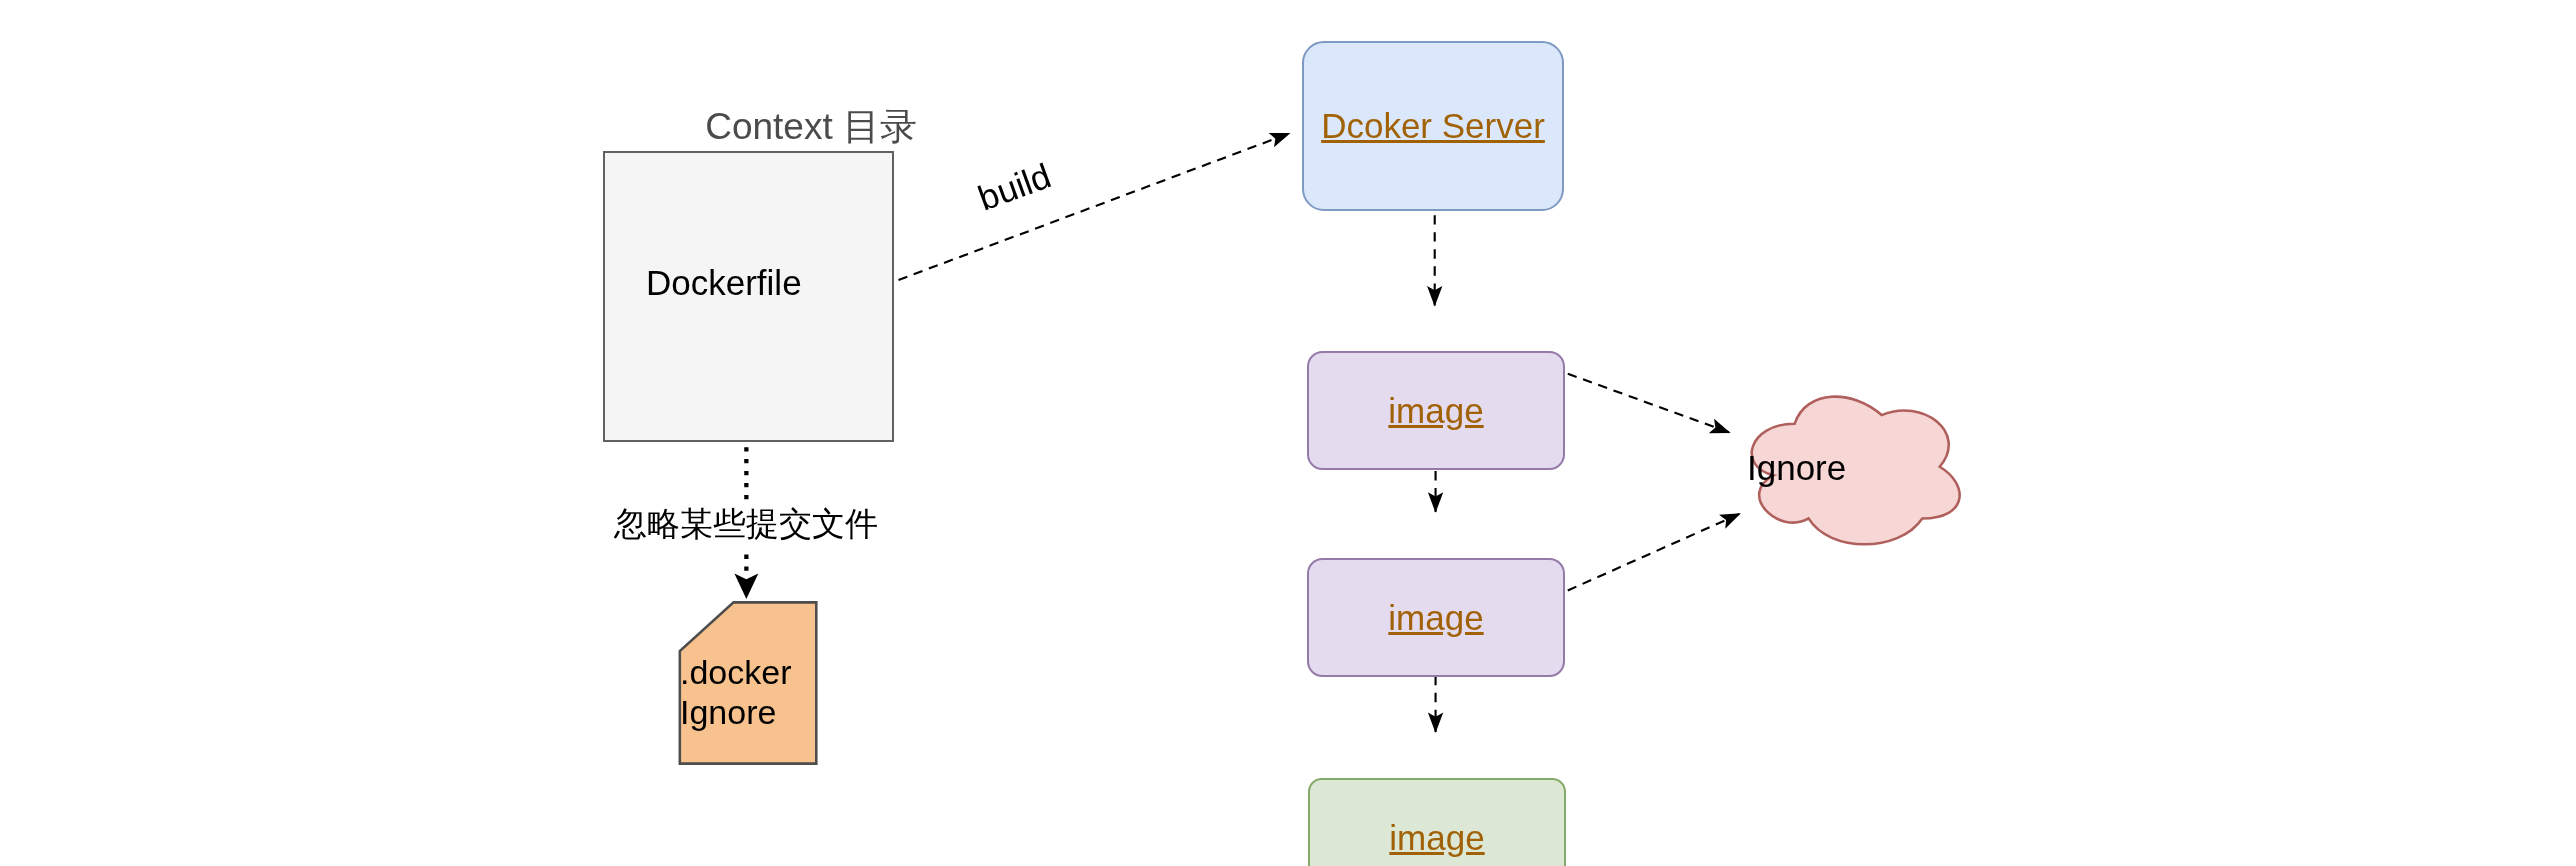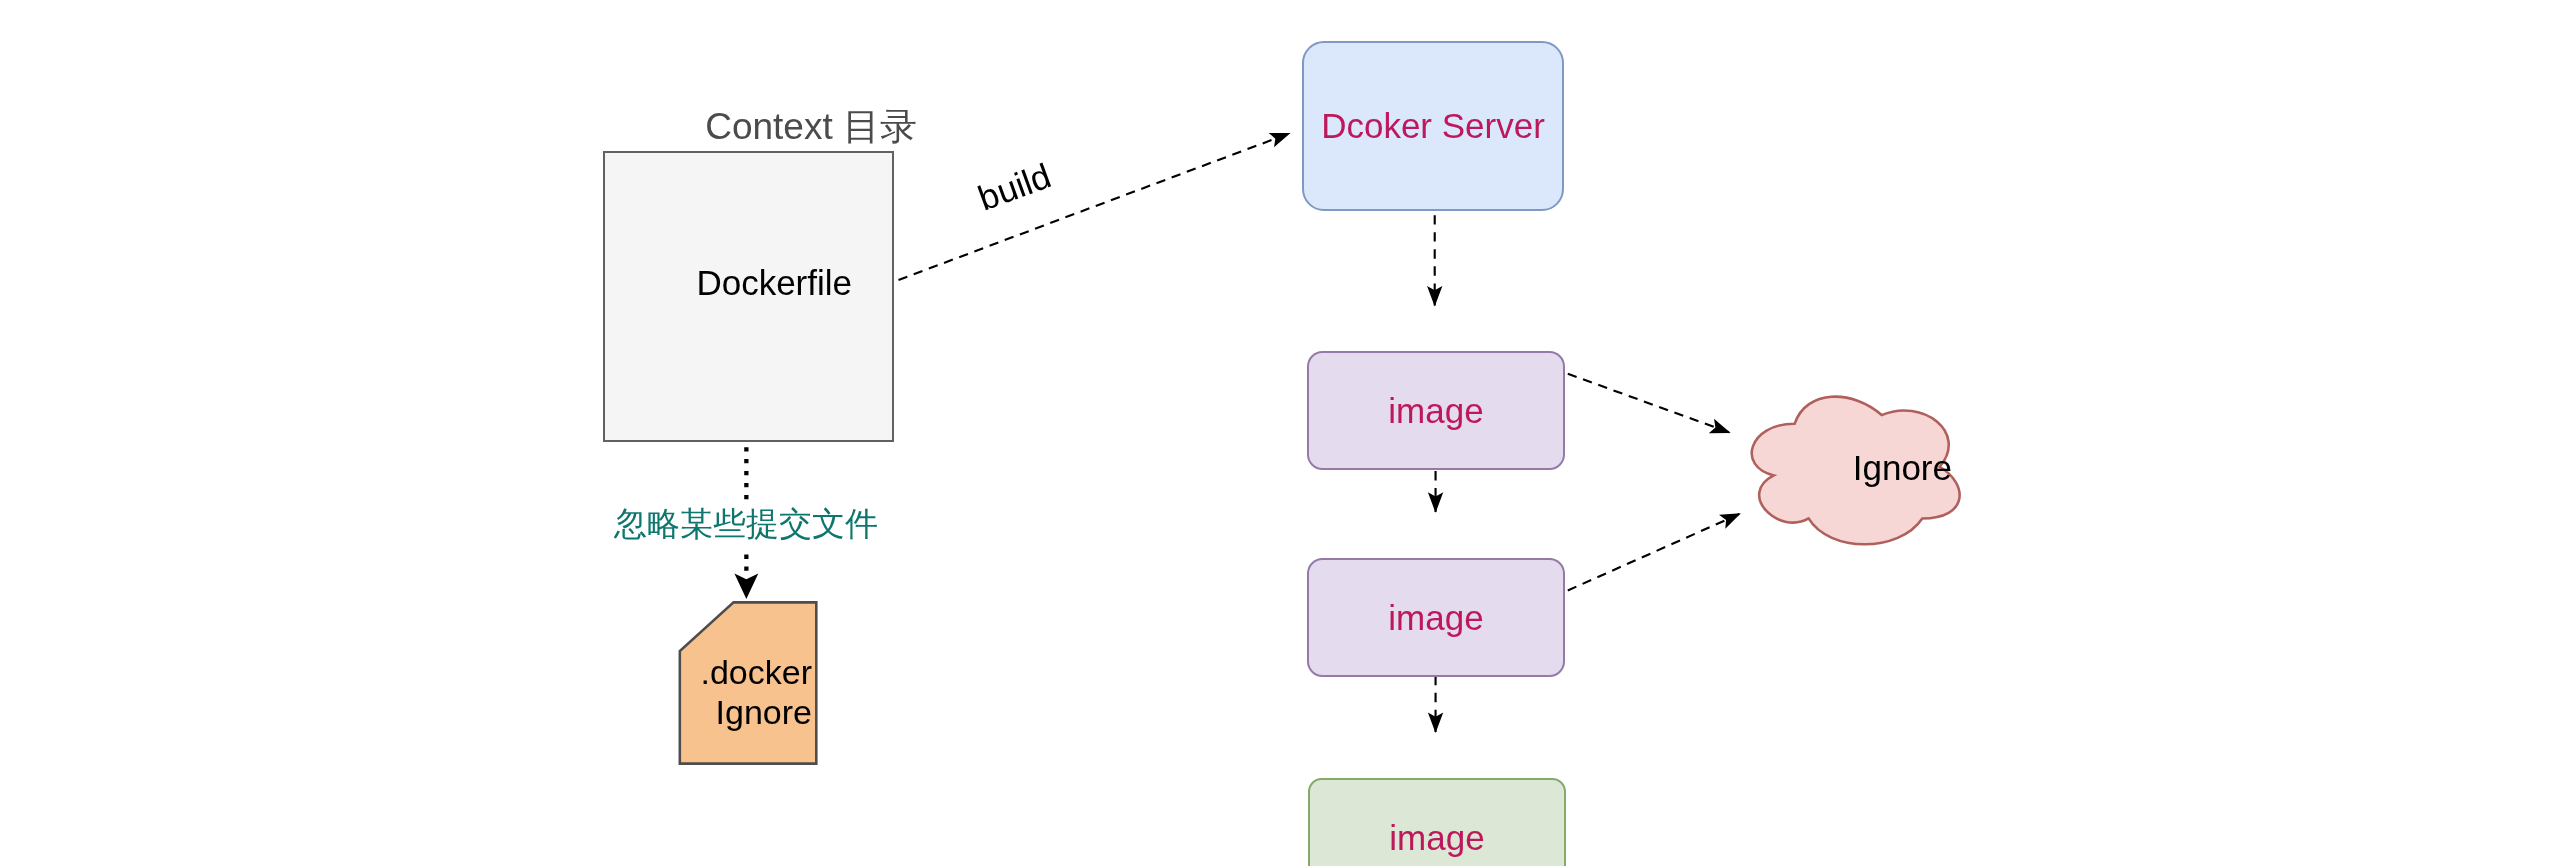"Dcoker Server" .node { color: #be185d -> #a16207; text-decoration: none -> underline }
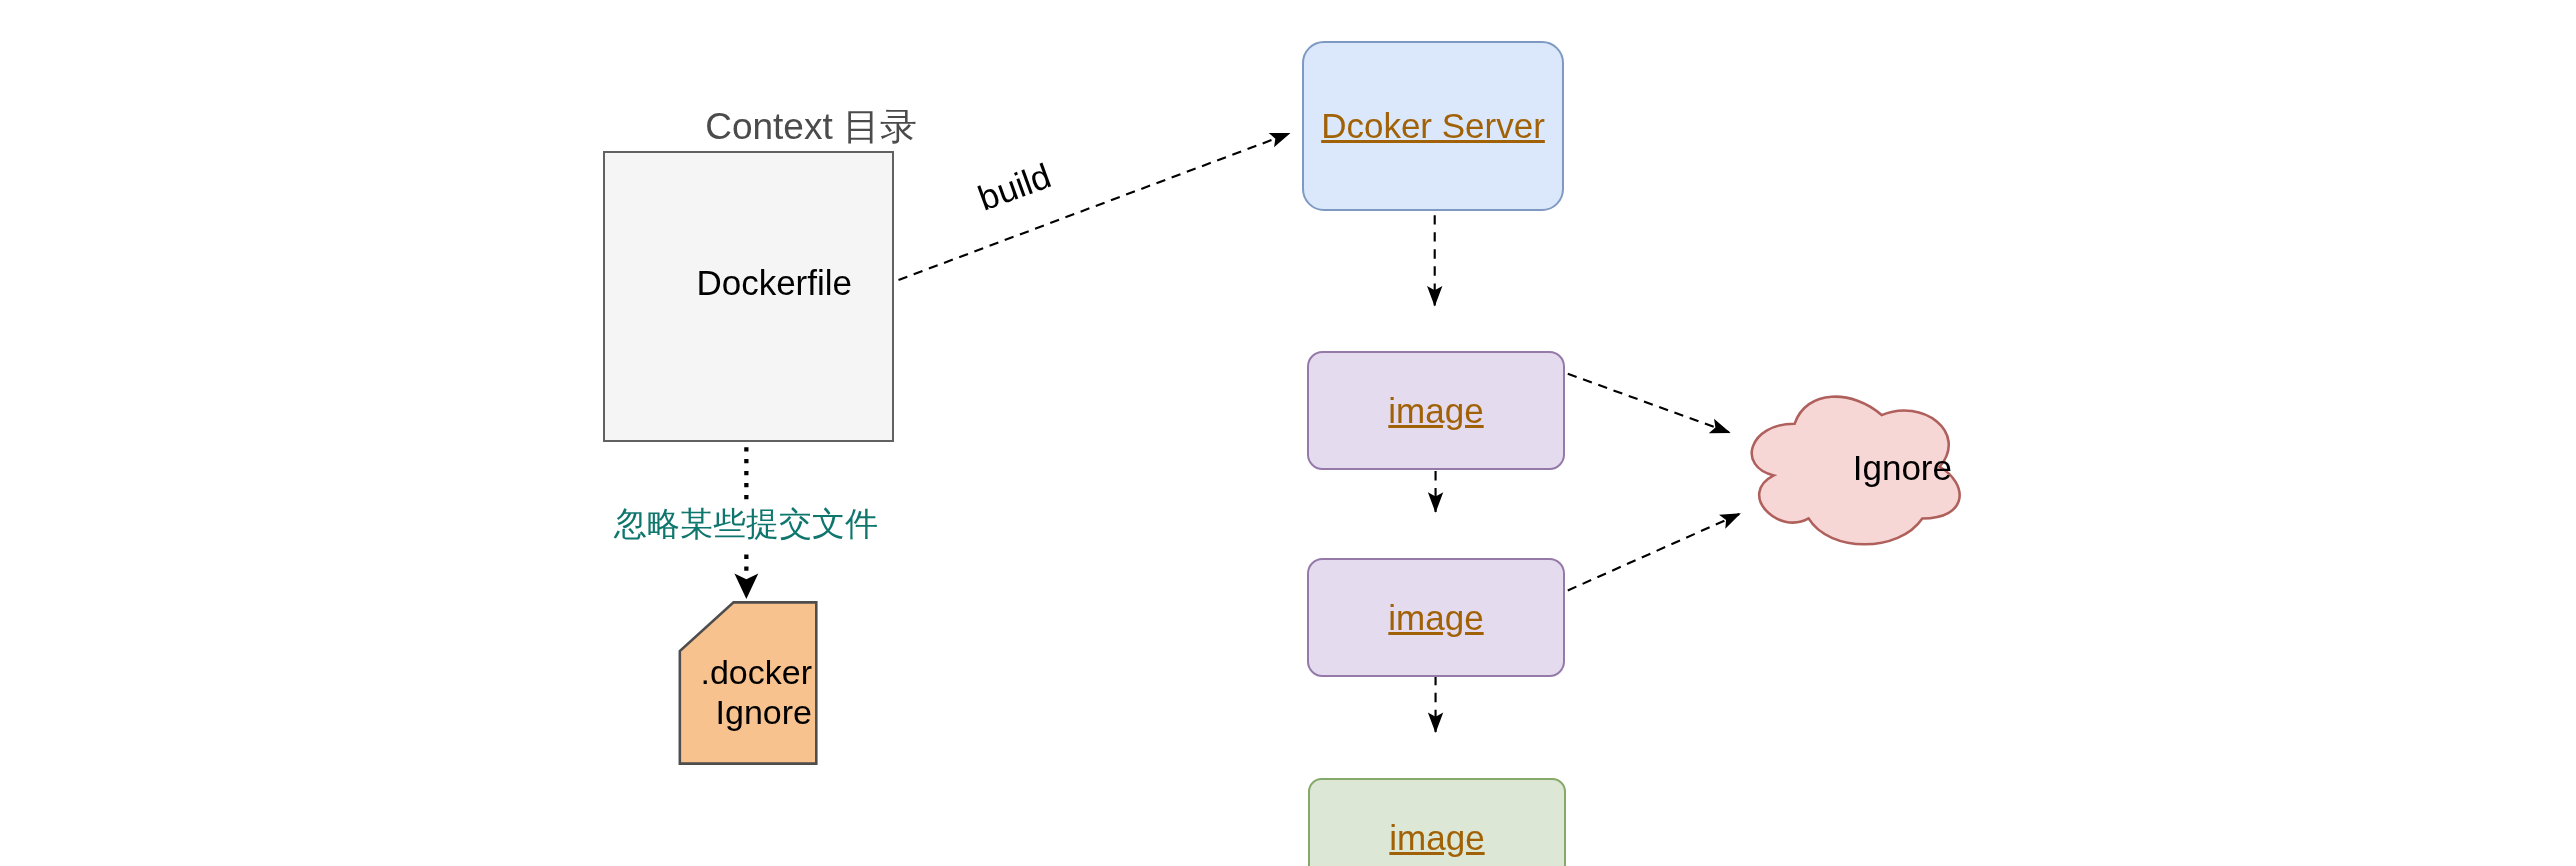"Dockerfile" .shape-label { text-align: right -> left }
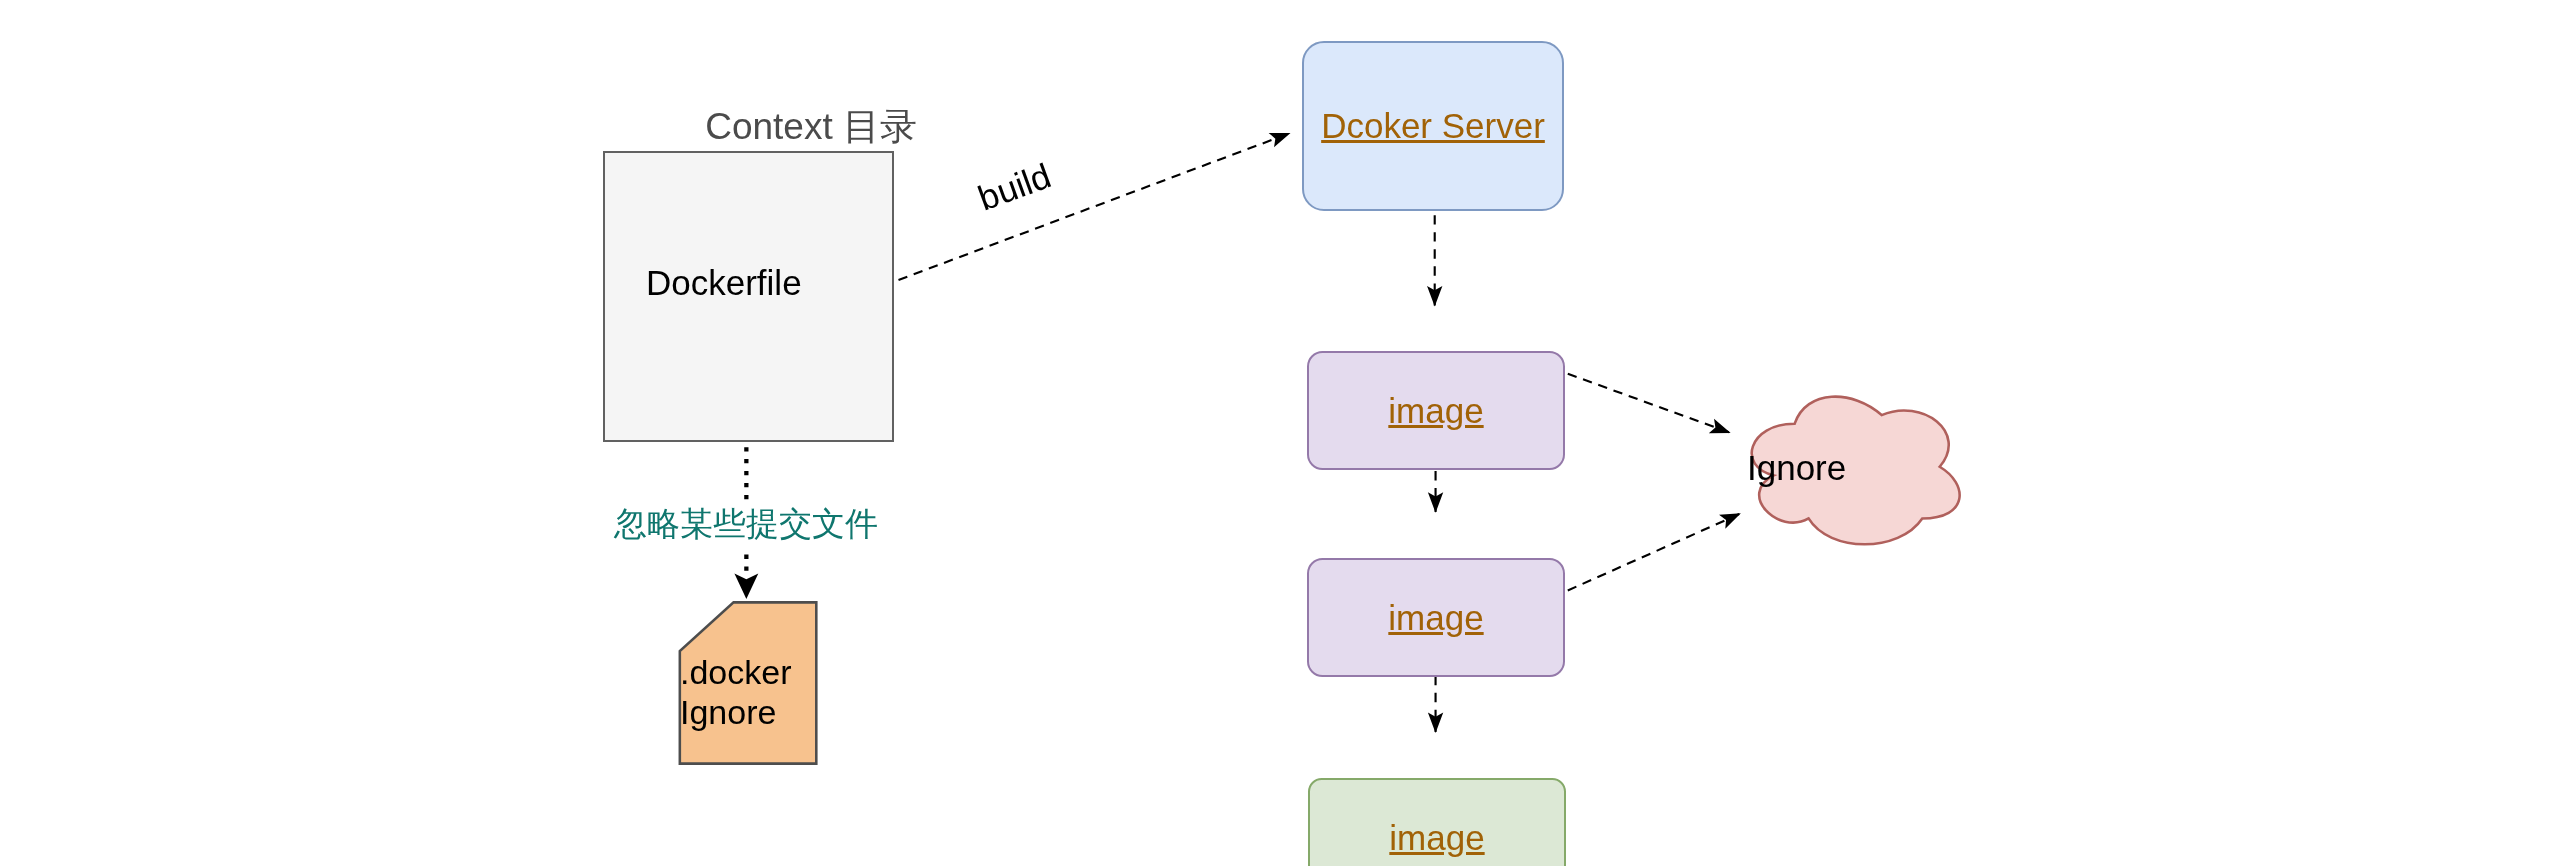"忽略某些提交文件" .edge-label-ignore { color: #0f766e -> #000000 }
